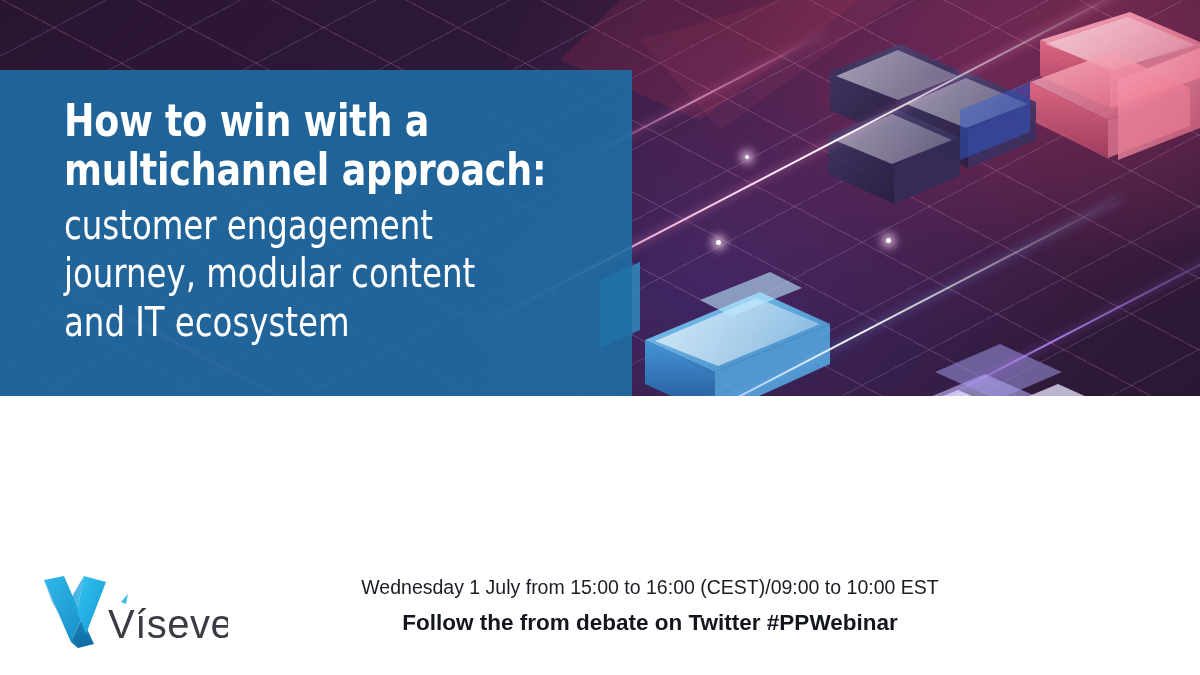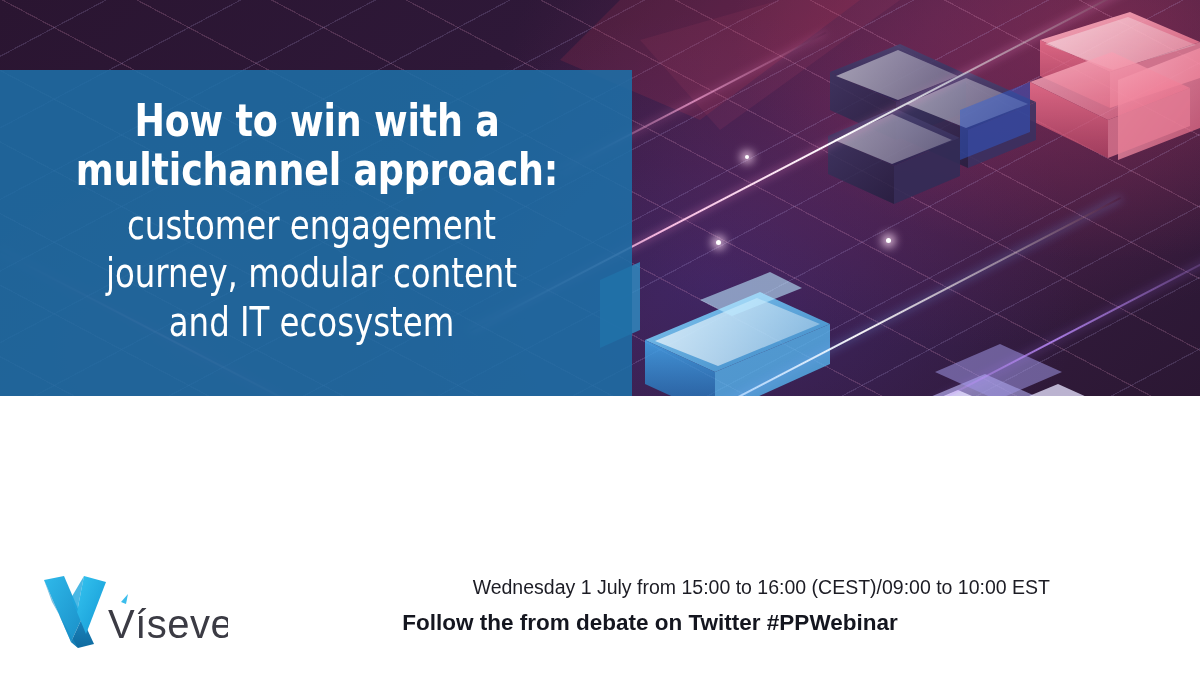"How to win with a" .hero { text-align: center -> none }
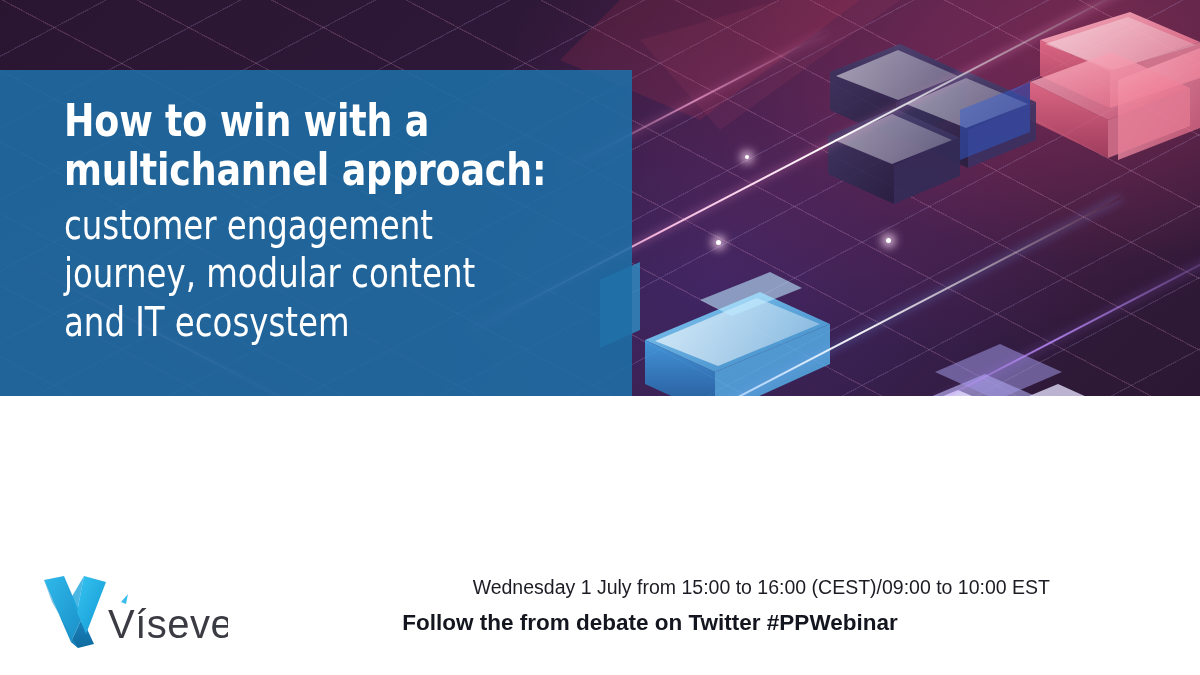"Wednesday 1 July from 15:00" .line-date { text-align: right -> none }
